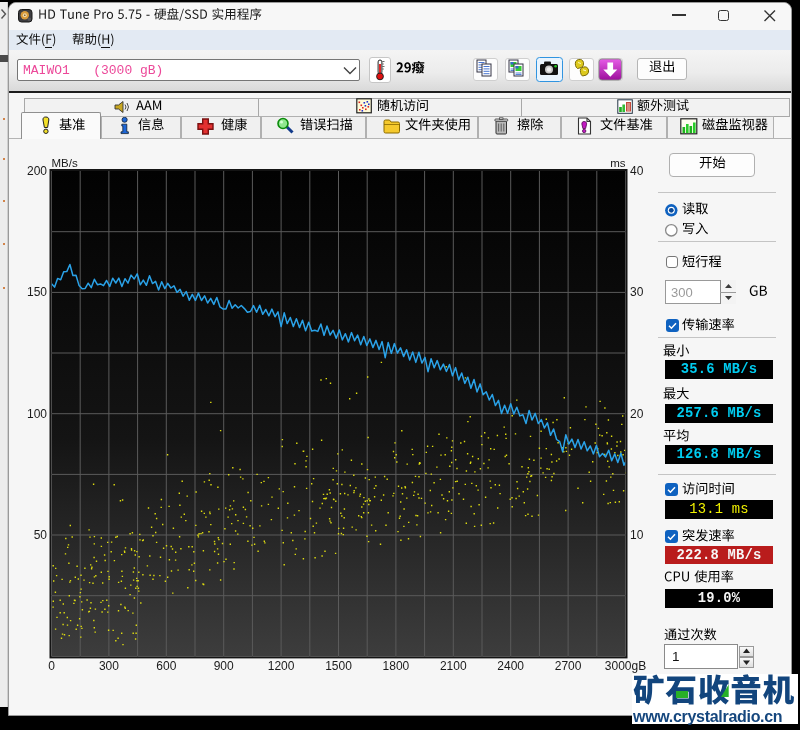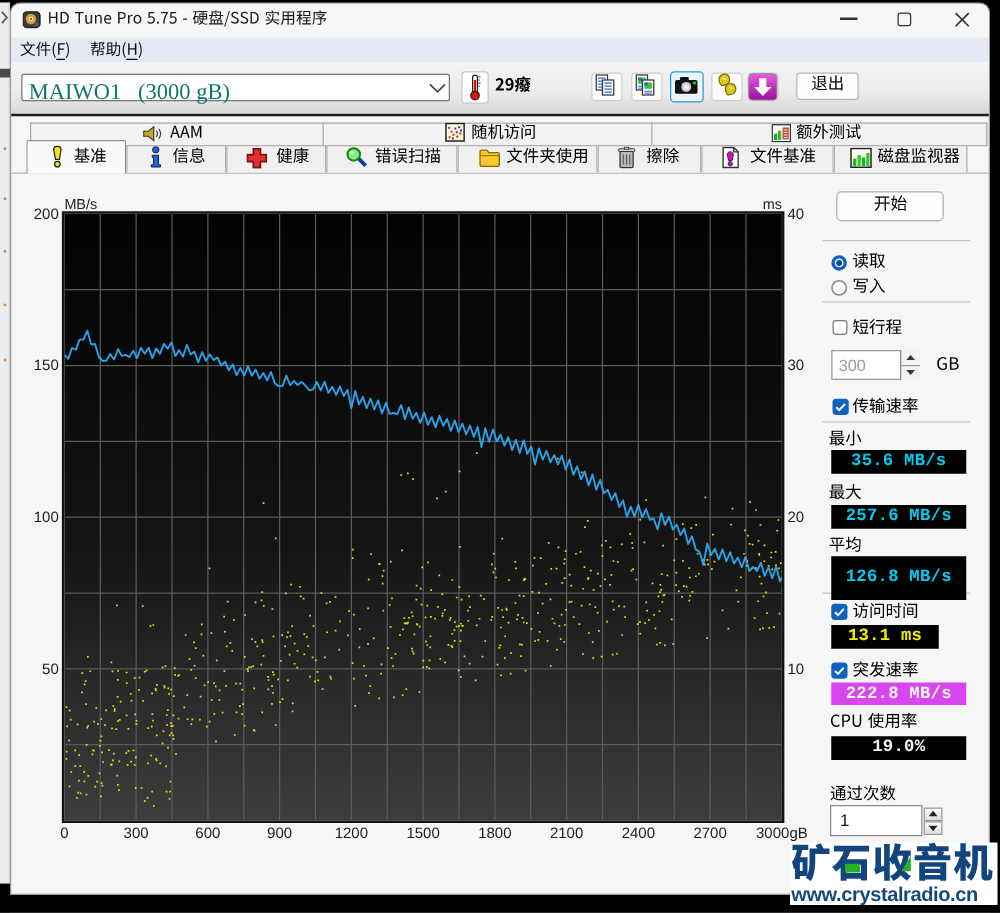"MAIWO1 (3000 gB)" div.abs { color: #0f766e -> #ec4899; font-family: Liberation Serif, serif -> Liberation Mono, monospace; font-size: 18px -> 13px }
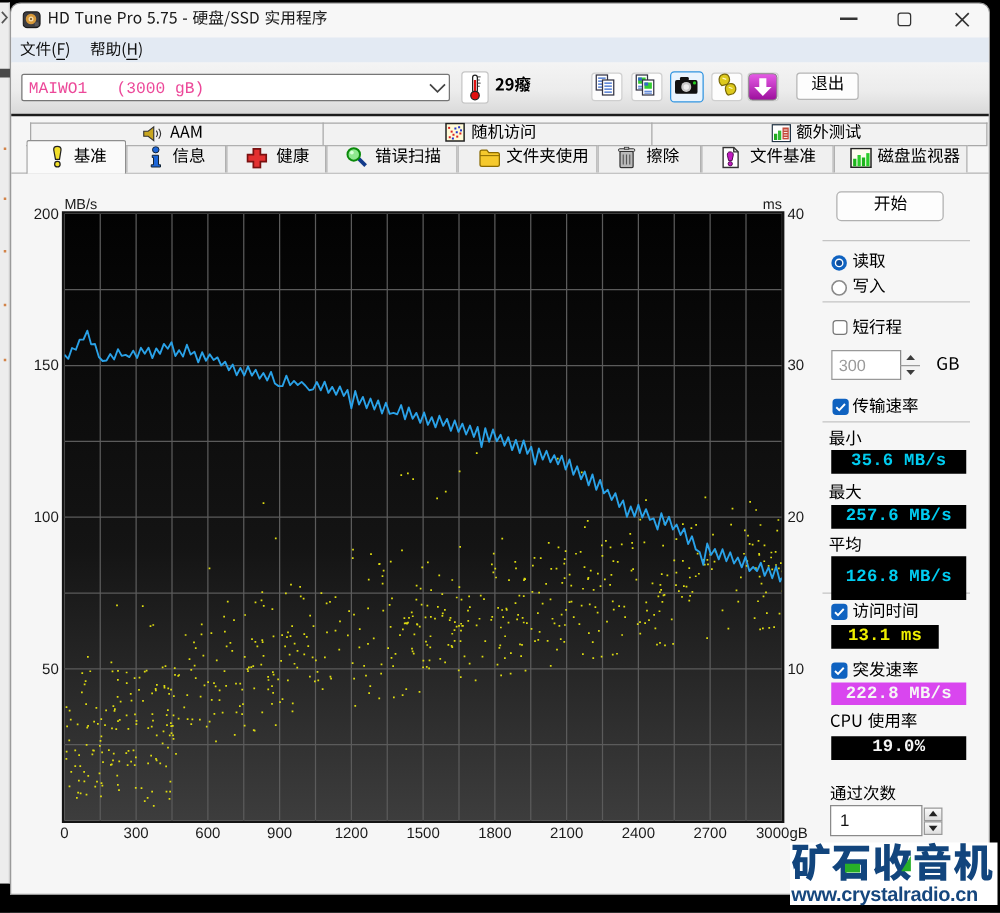"126.8 MB/s" div.abs { height: 35px -> 19px }
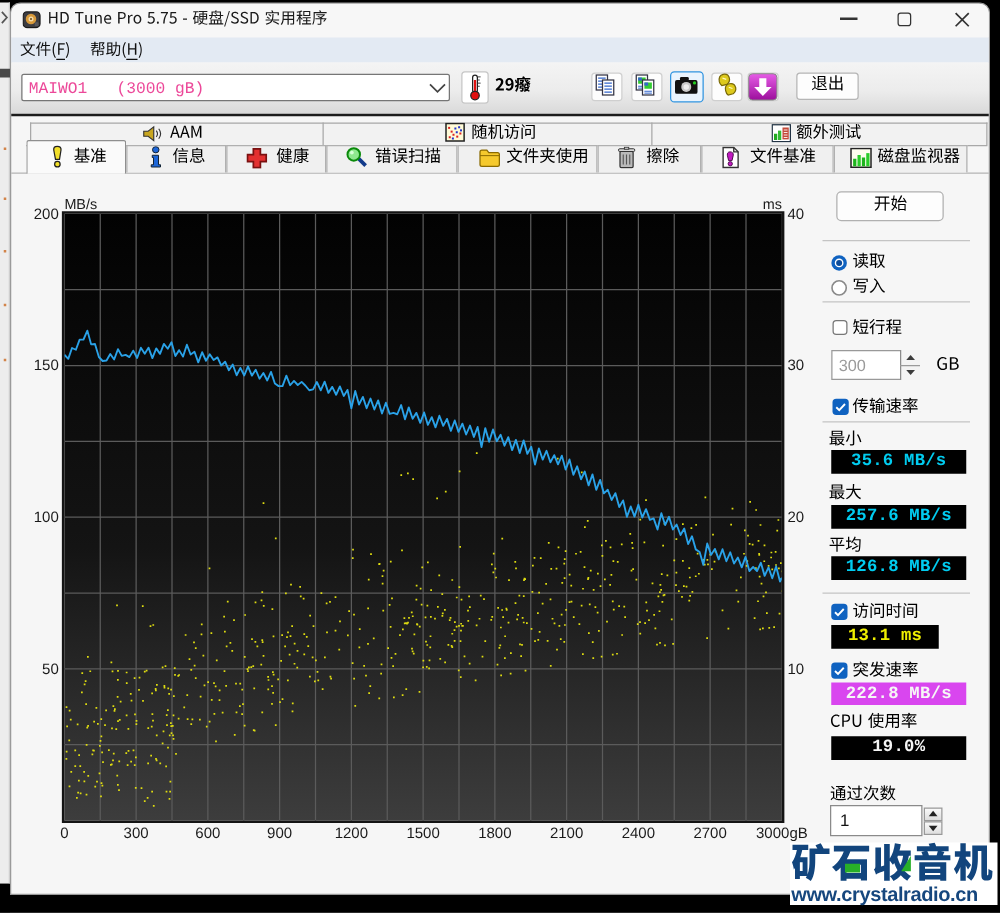"13.1 ms" div.abs { font-weight: bold -> normal; width: 86px -> 108px }
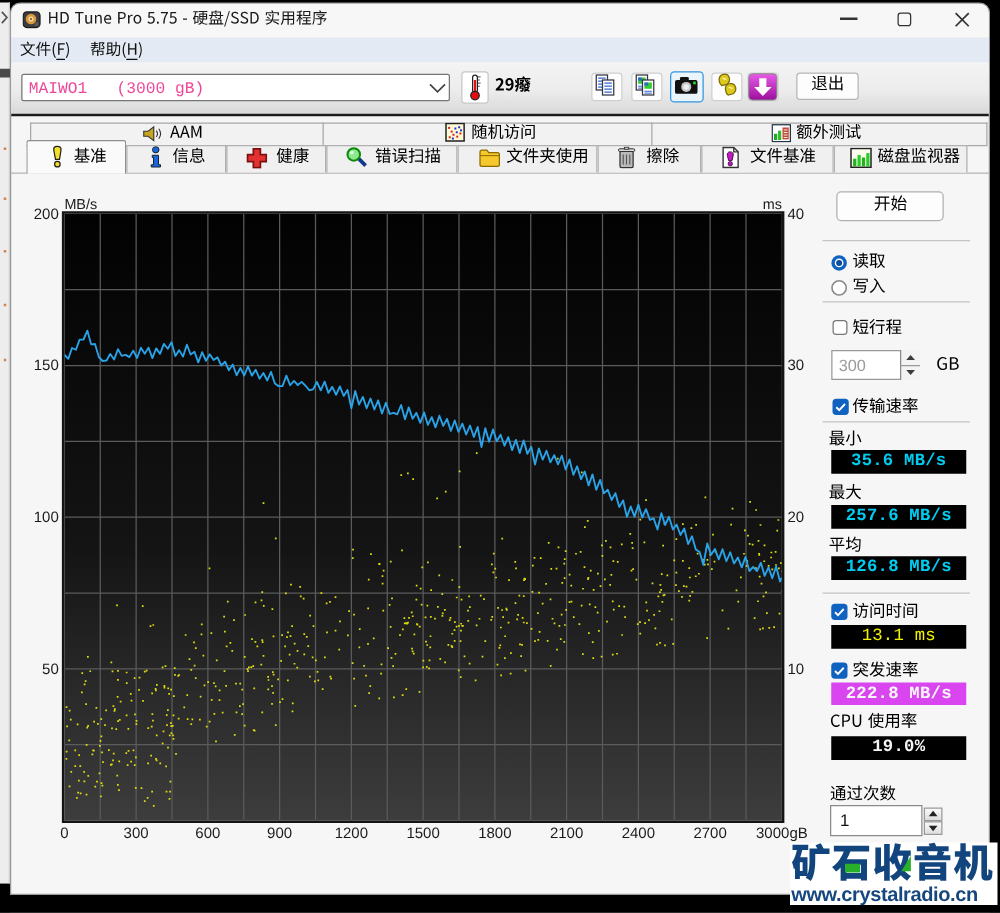"222.8 MB/s" div.abs { background: #d946ef -> #b91c1c }
